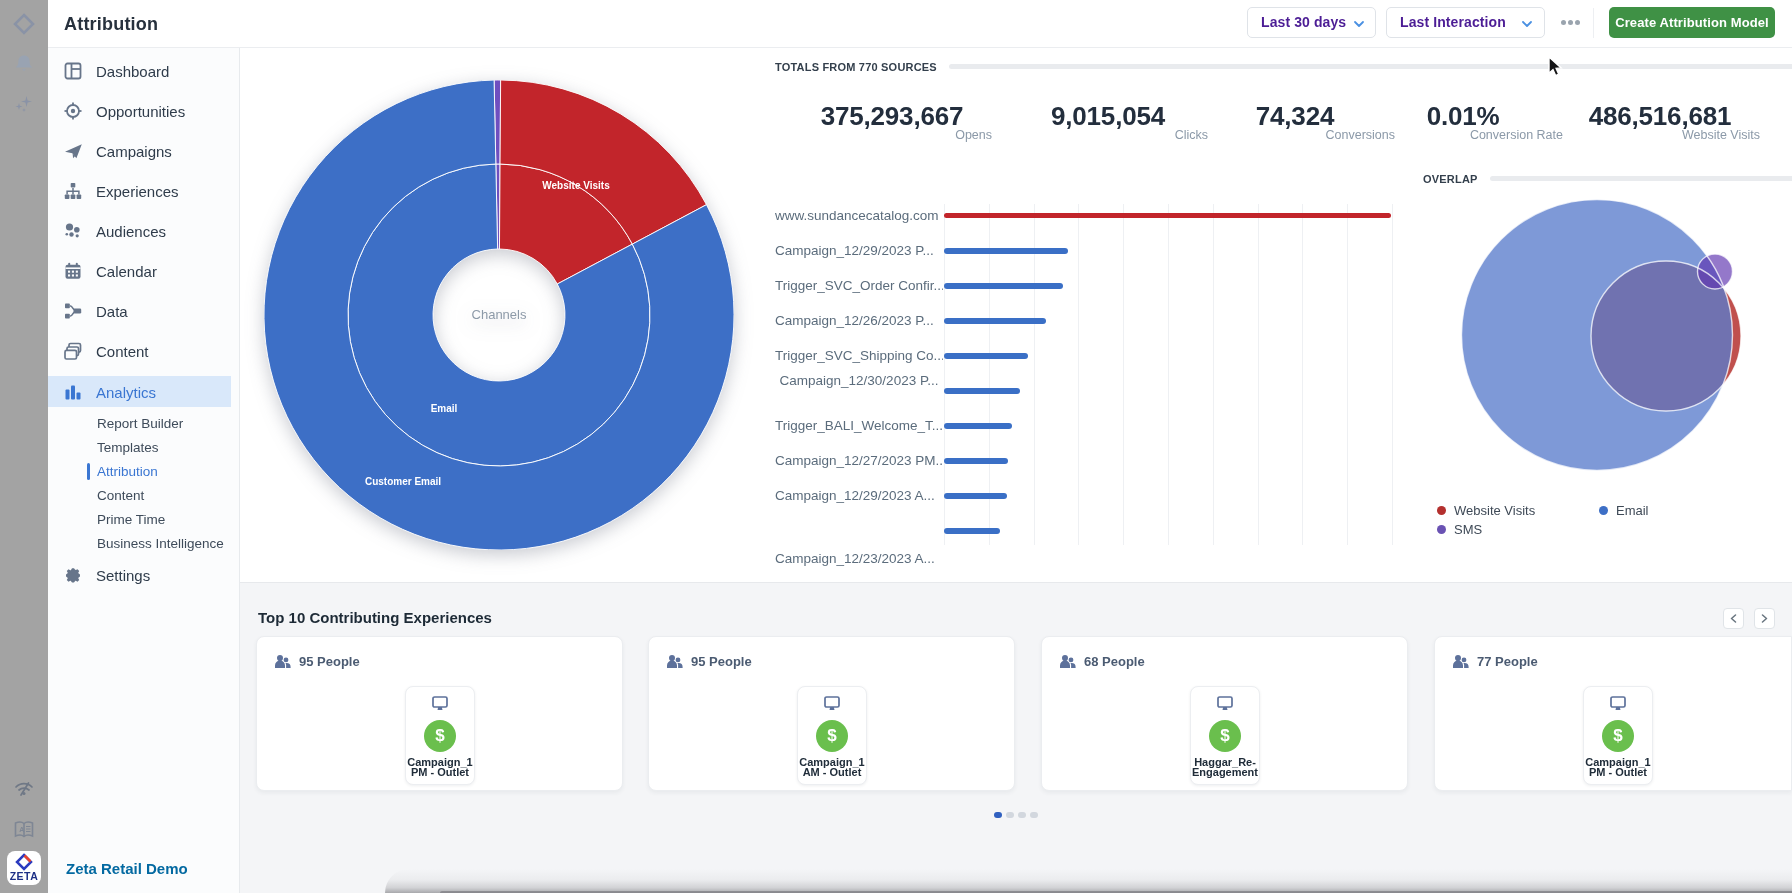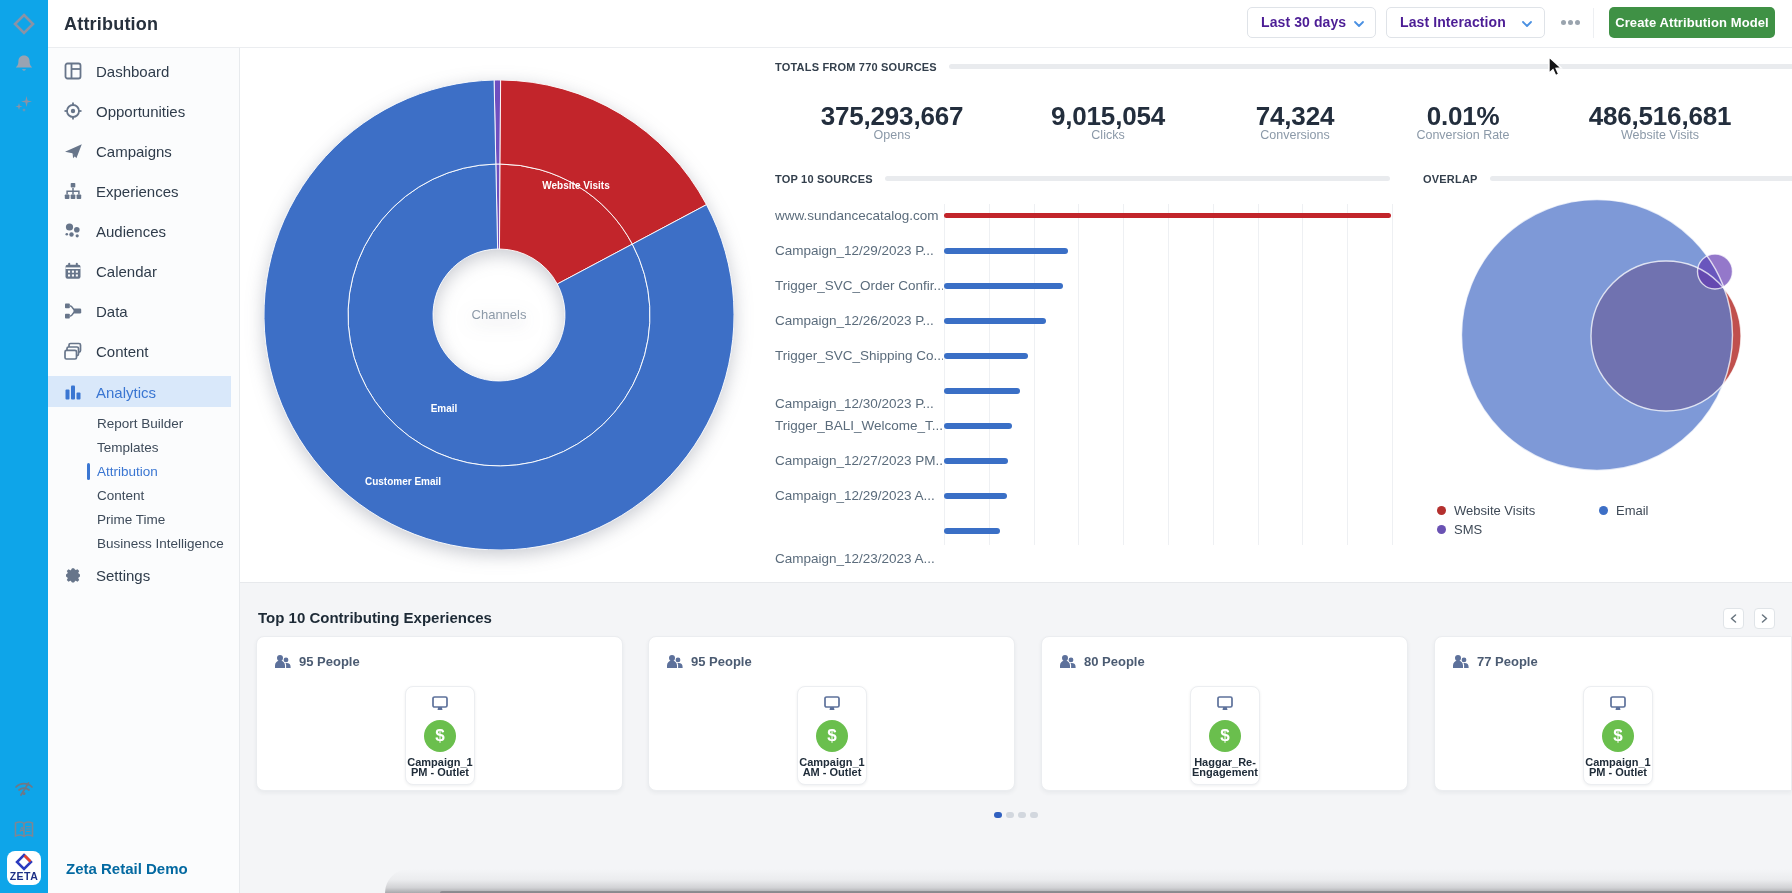"Opens" .statlbl { text-align: center -> right }
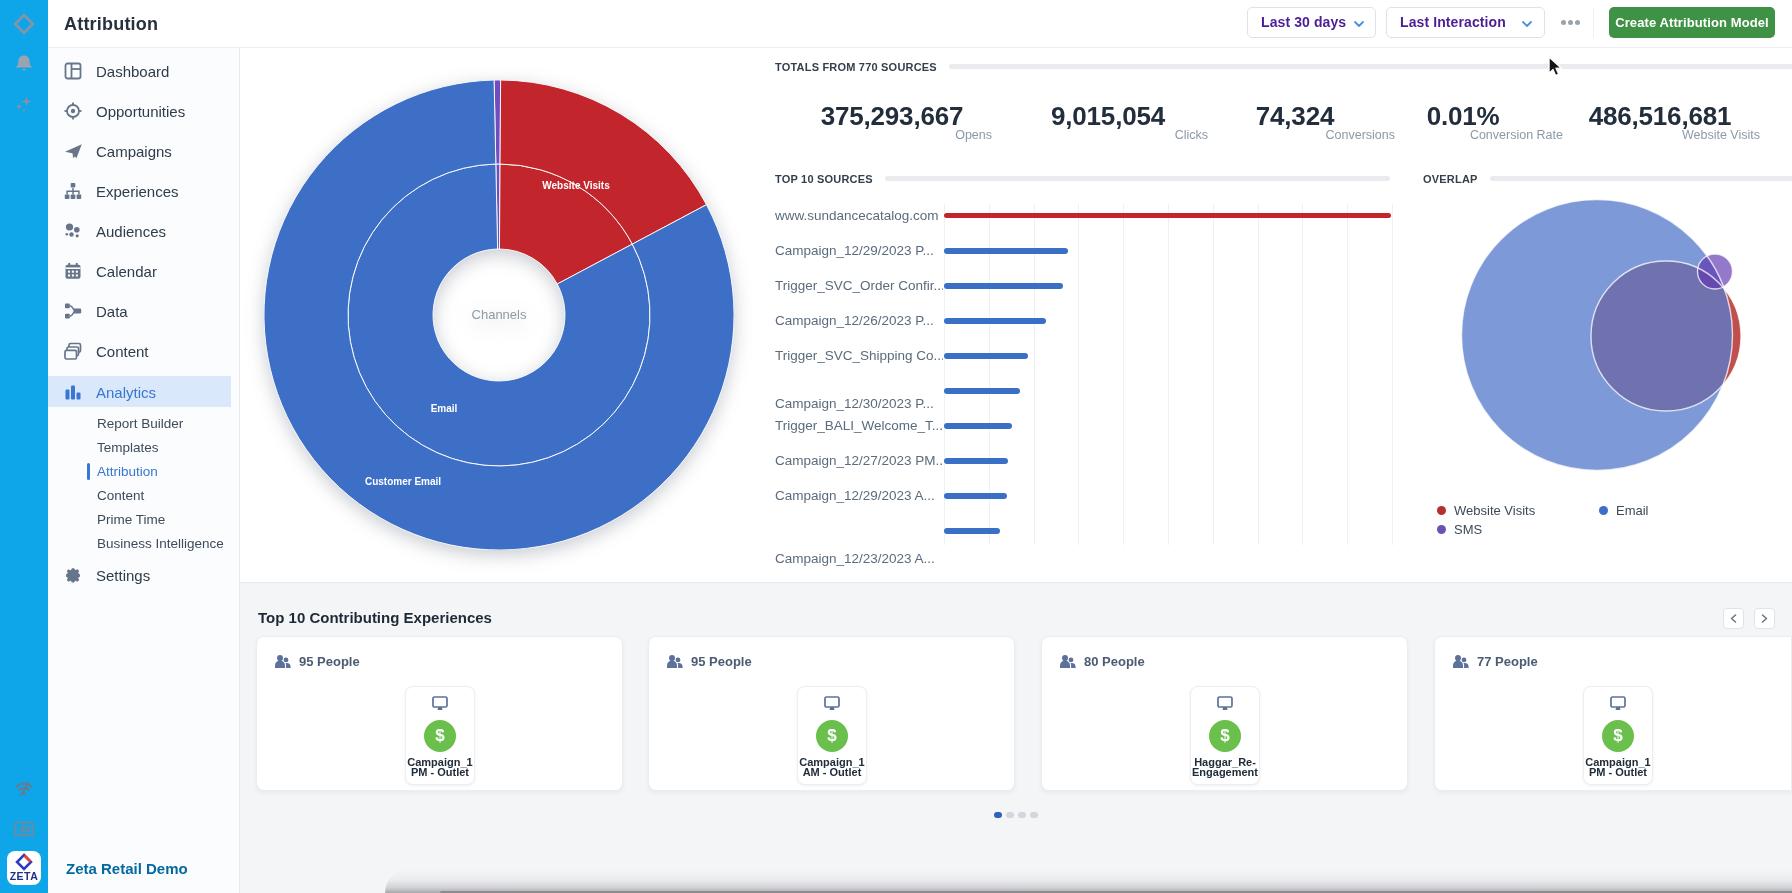"TOP 10 SOURCES" div.hrow { html: <div> <span>TOP 10 SOURCES</span> <span></span> </div> -> none }
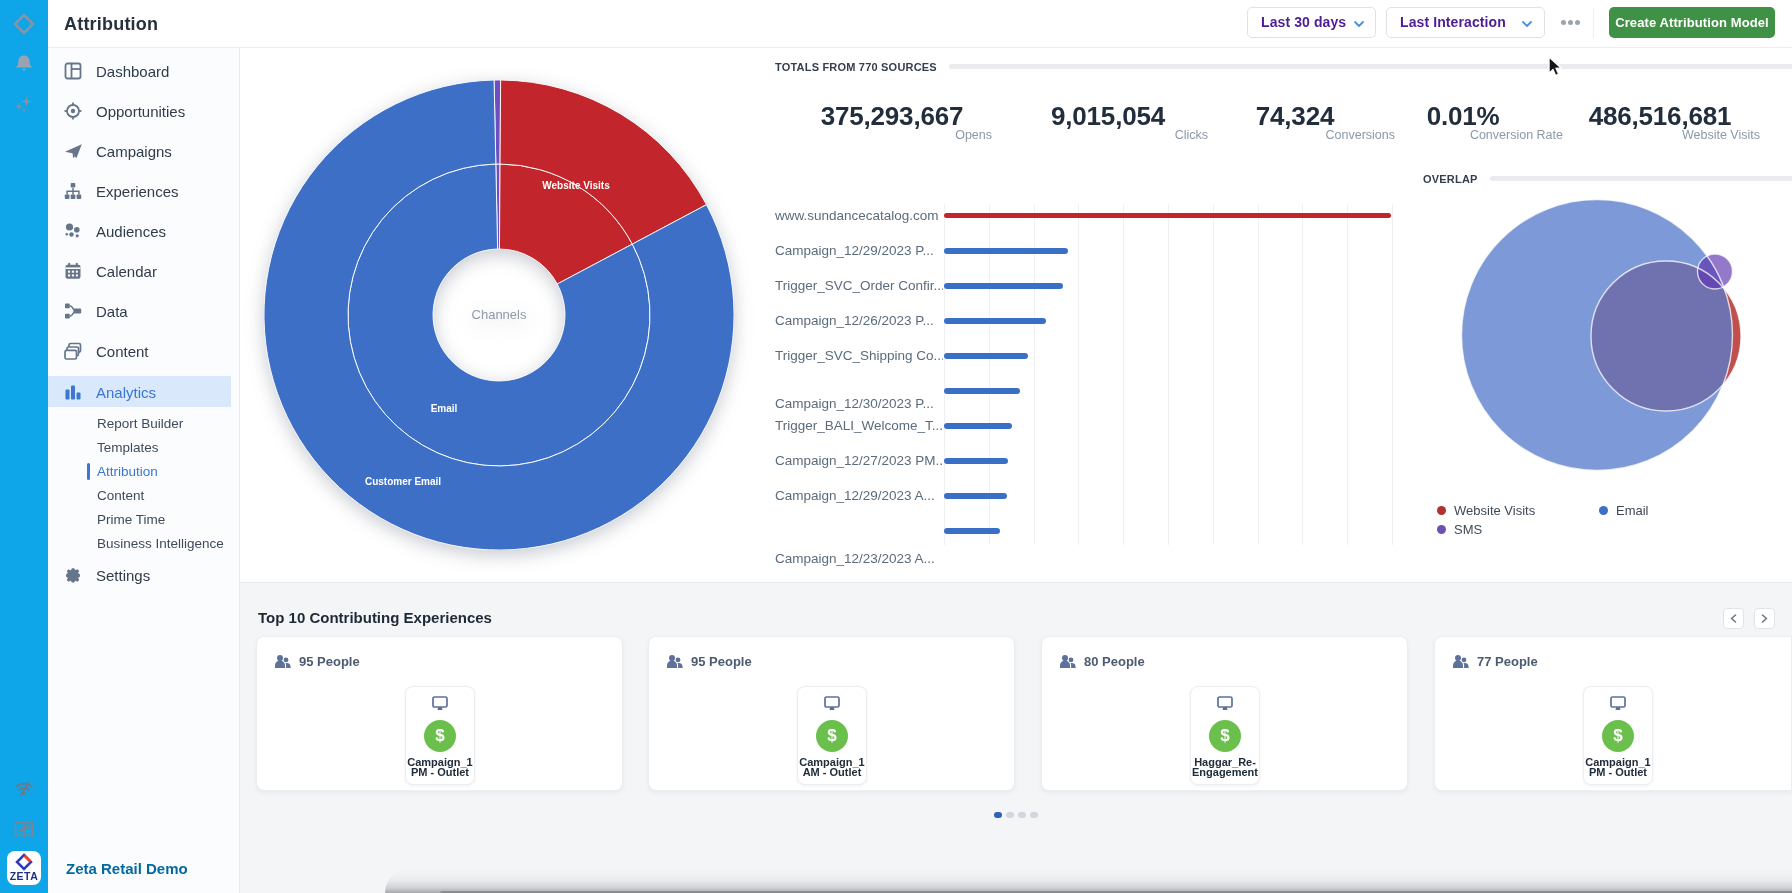"Campaign_12/30/2023 P..." div.blbl { text-align: none -> center; top: 348px -> 325px }
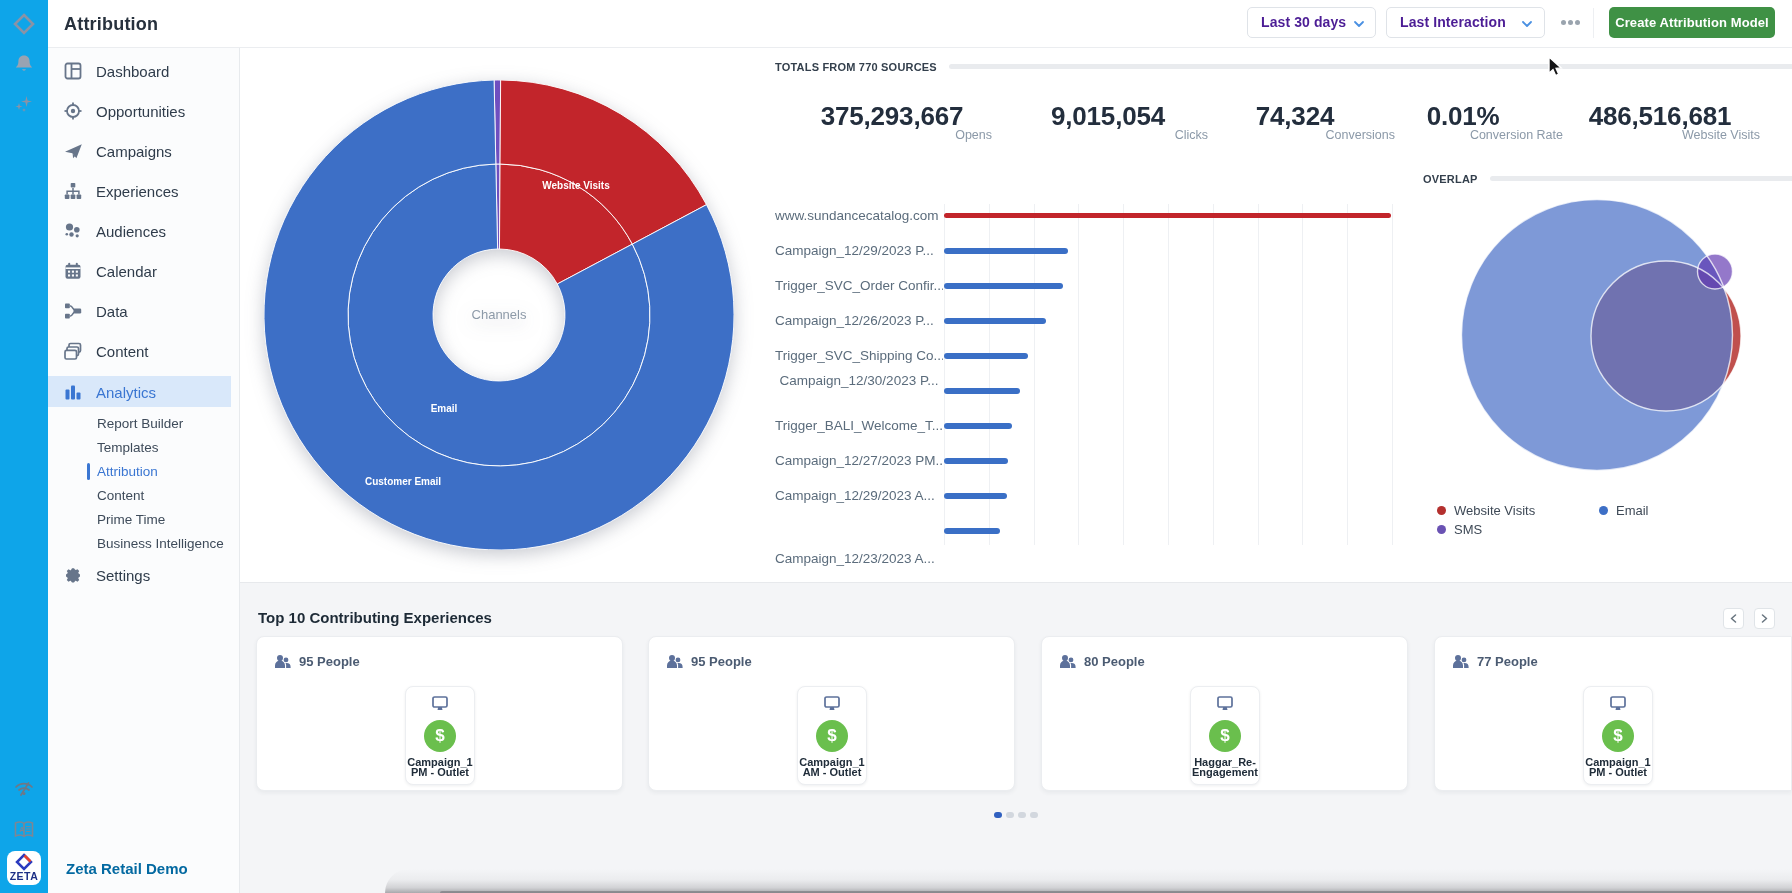"80 People" div.people { text: 80 -> 68 }
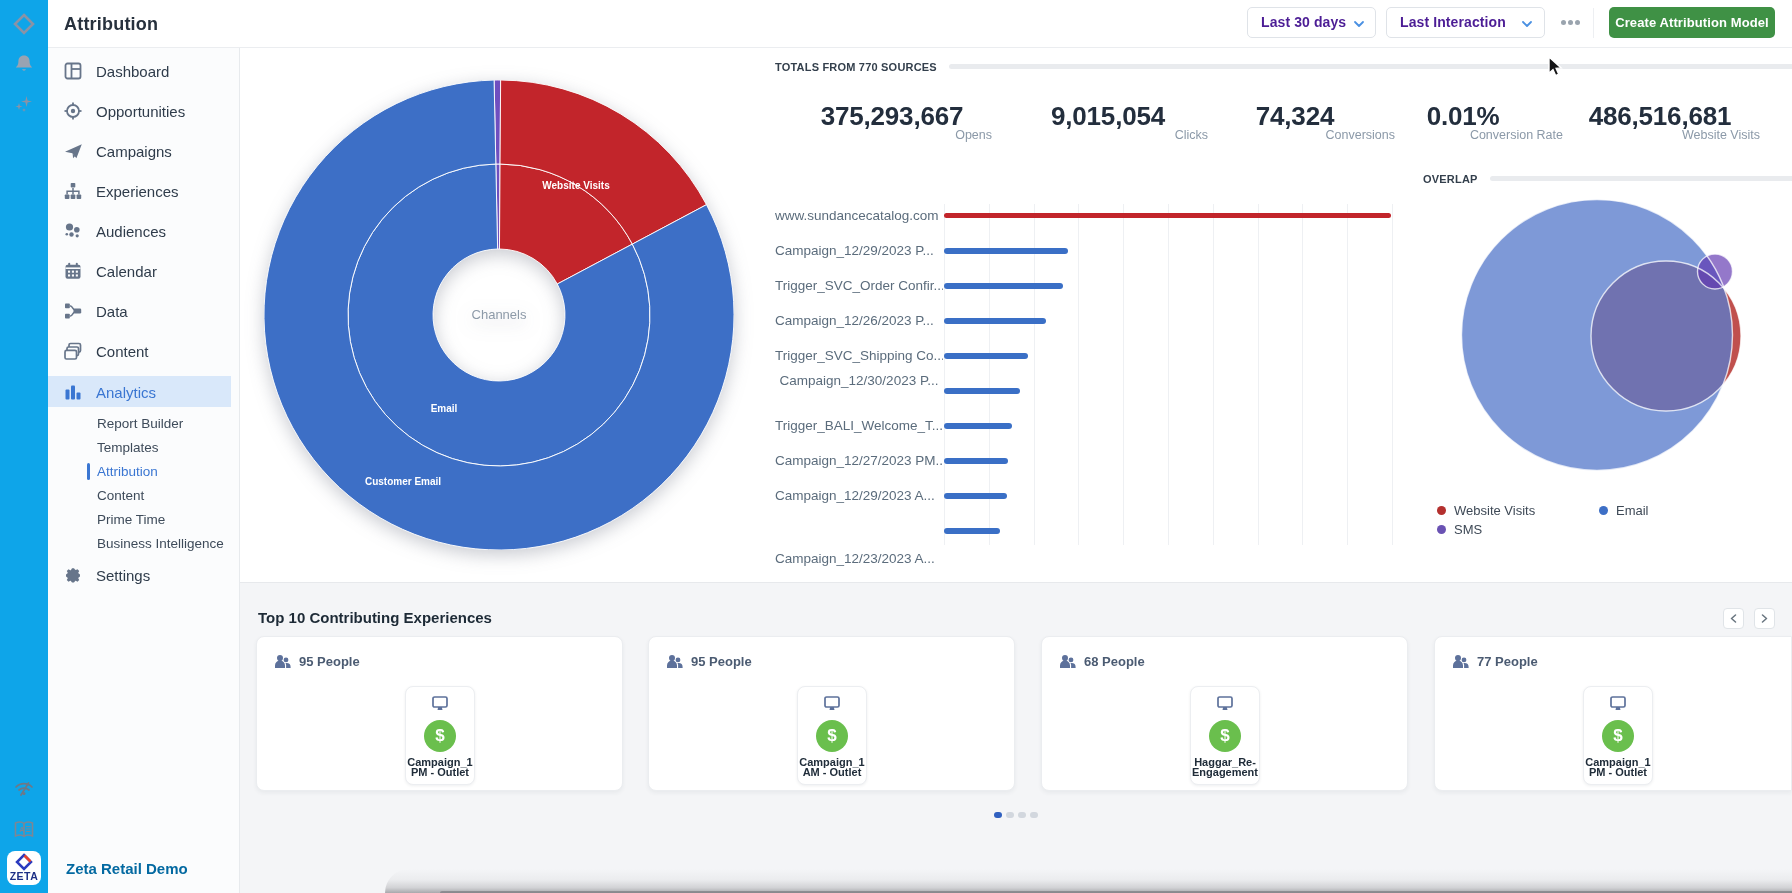"ZETA" #rail { background: #0ea5e9 -> #a3a3a3 }
